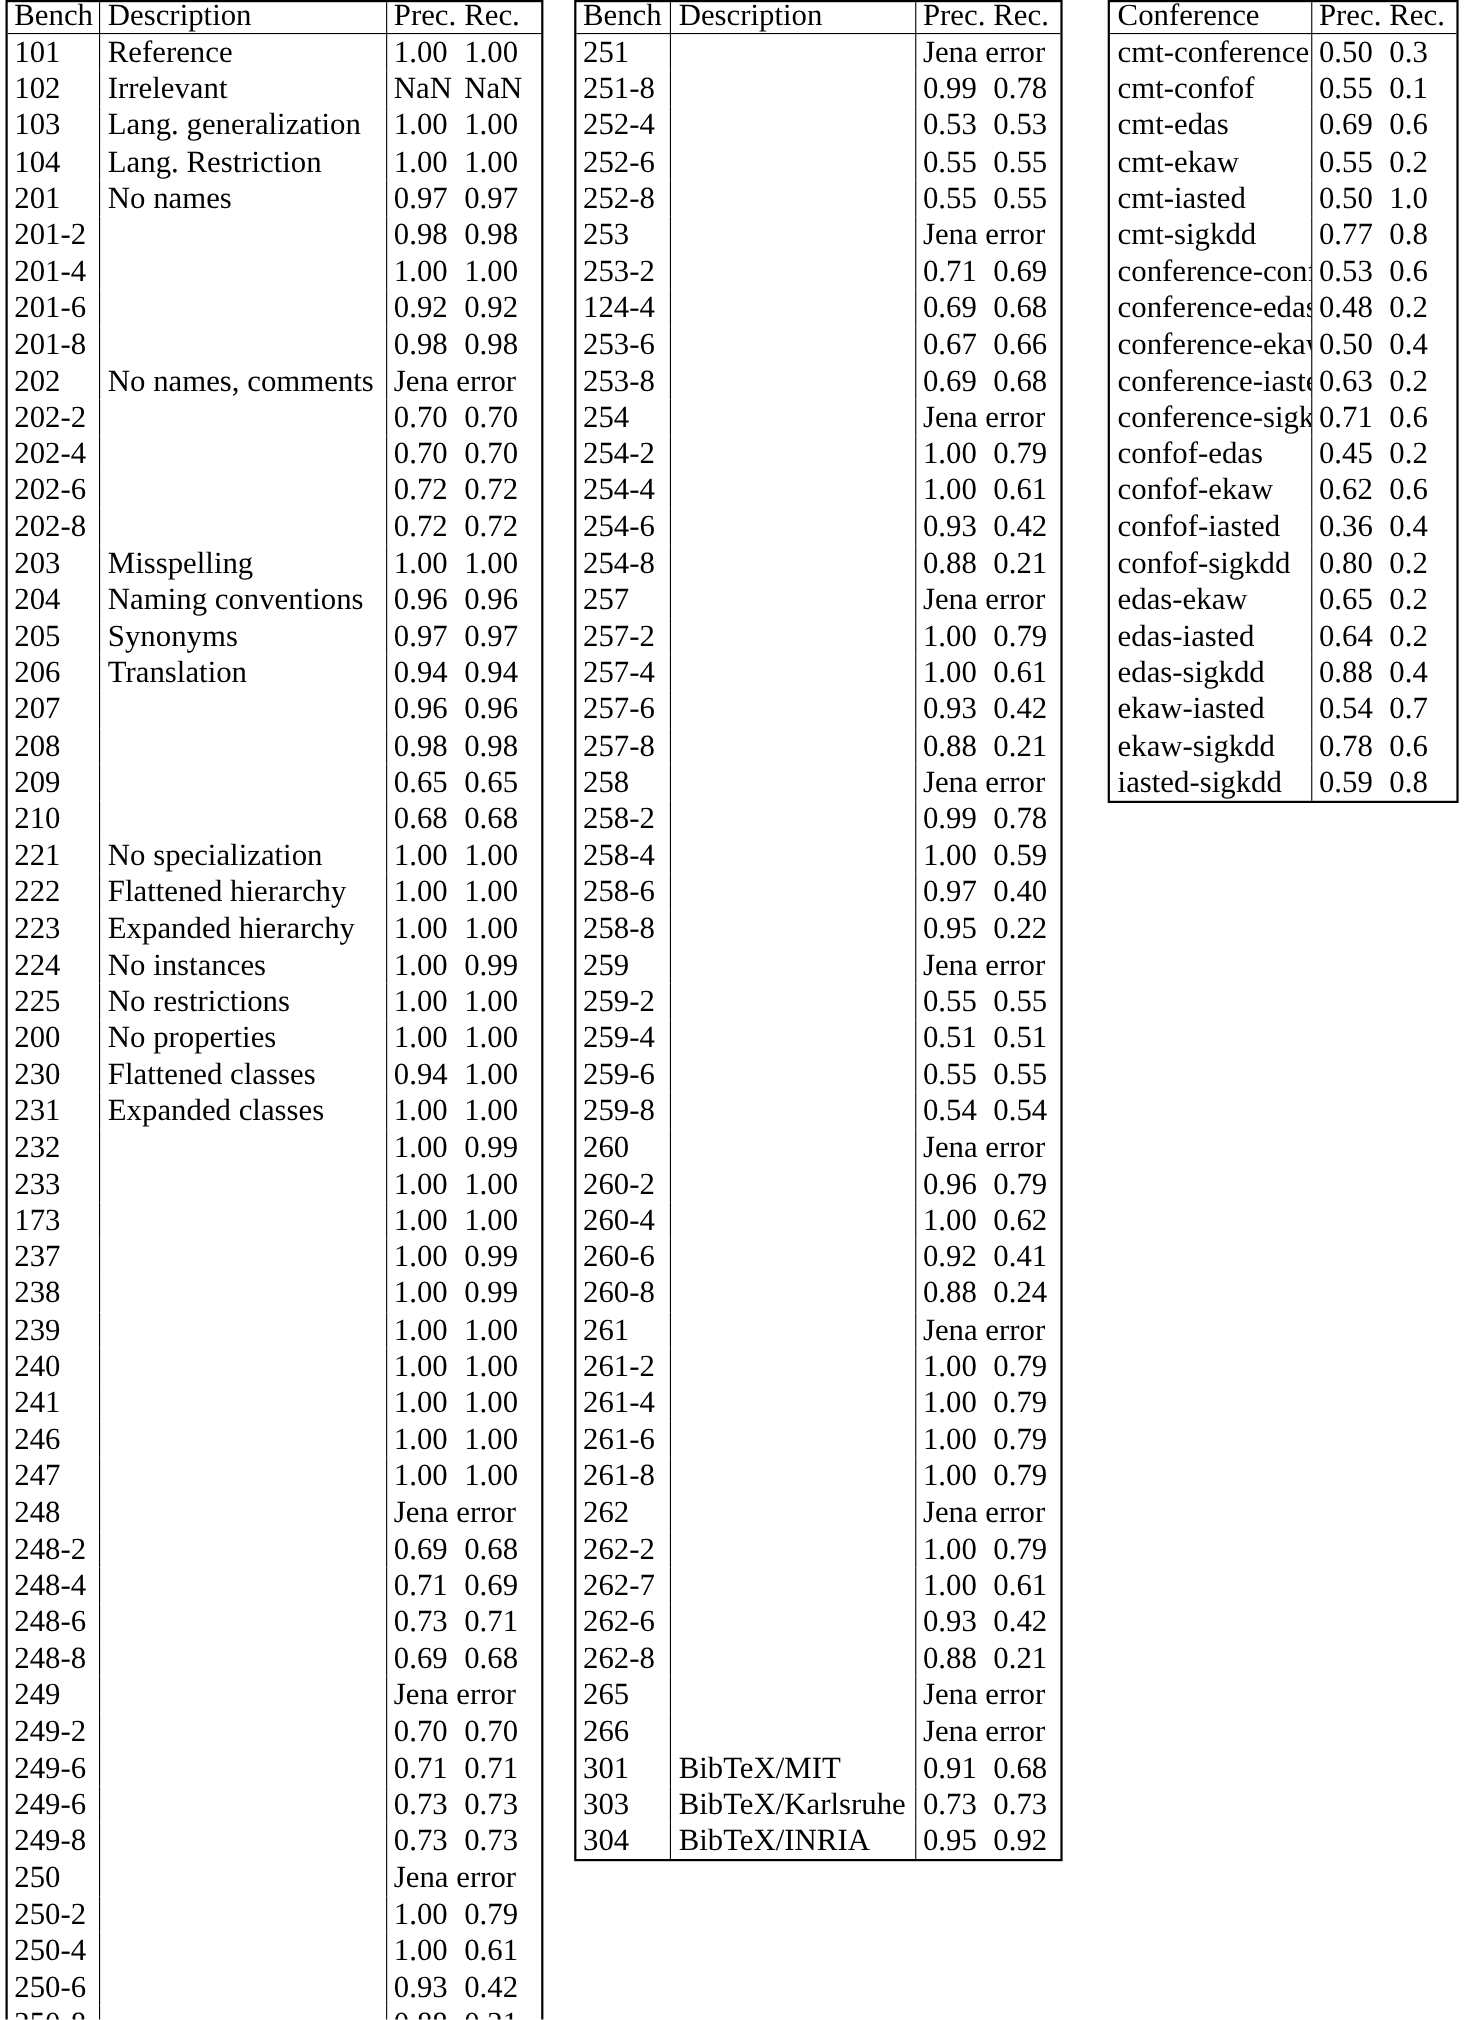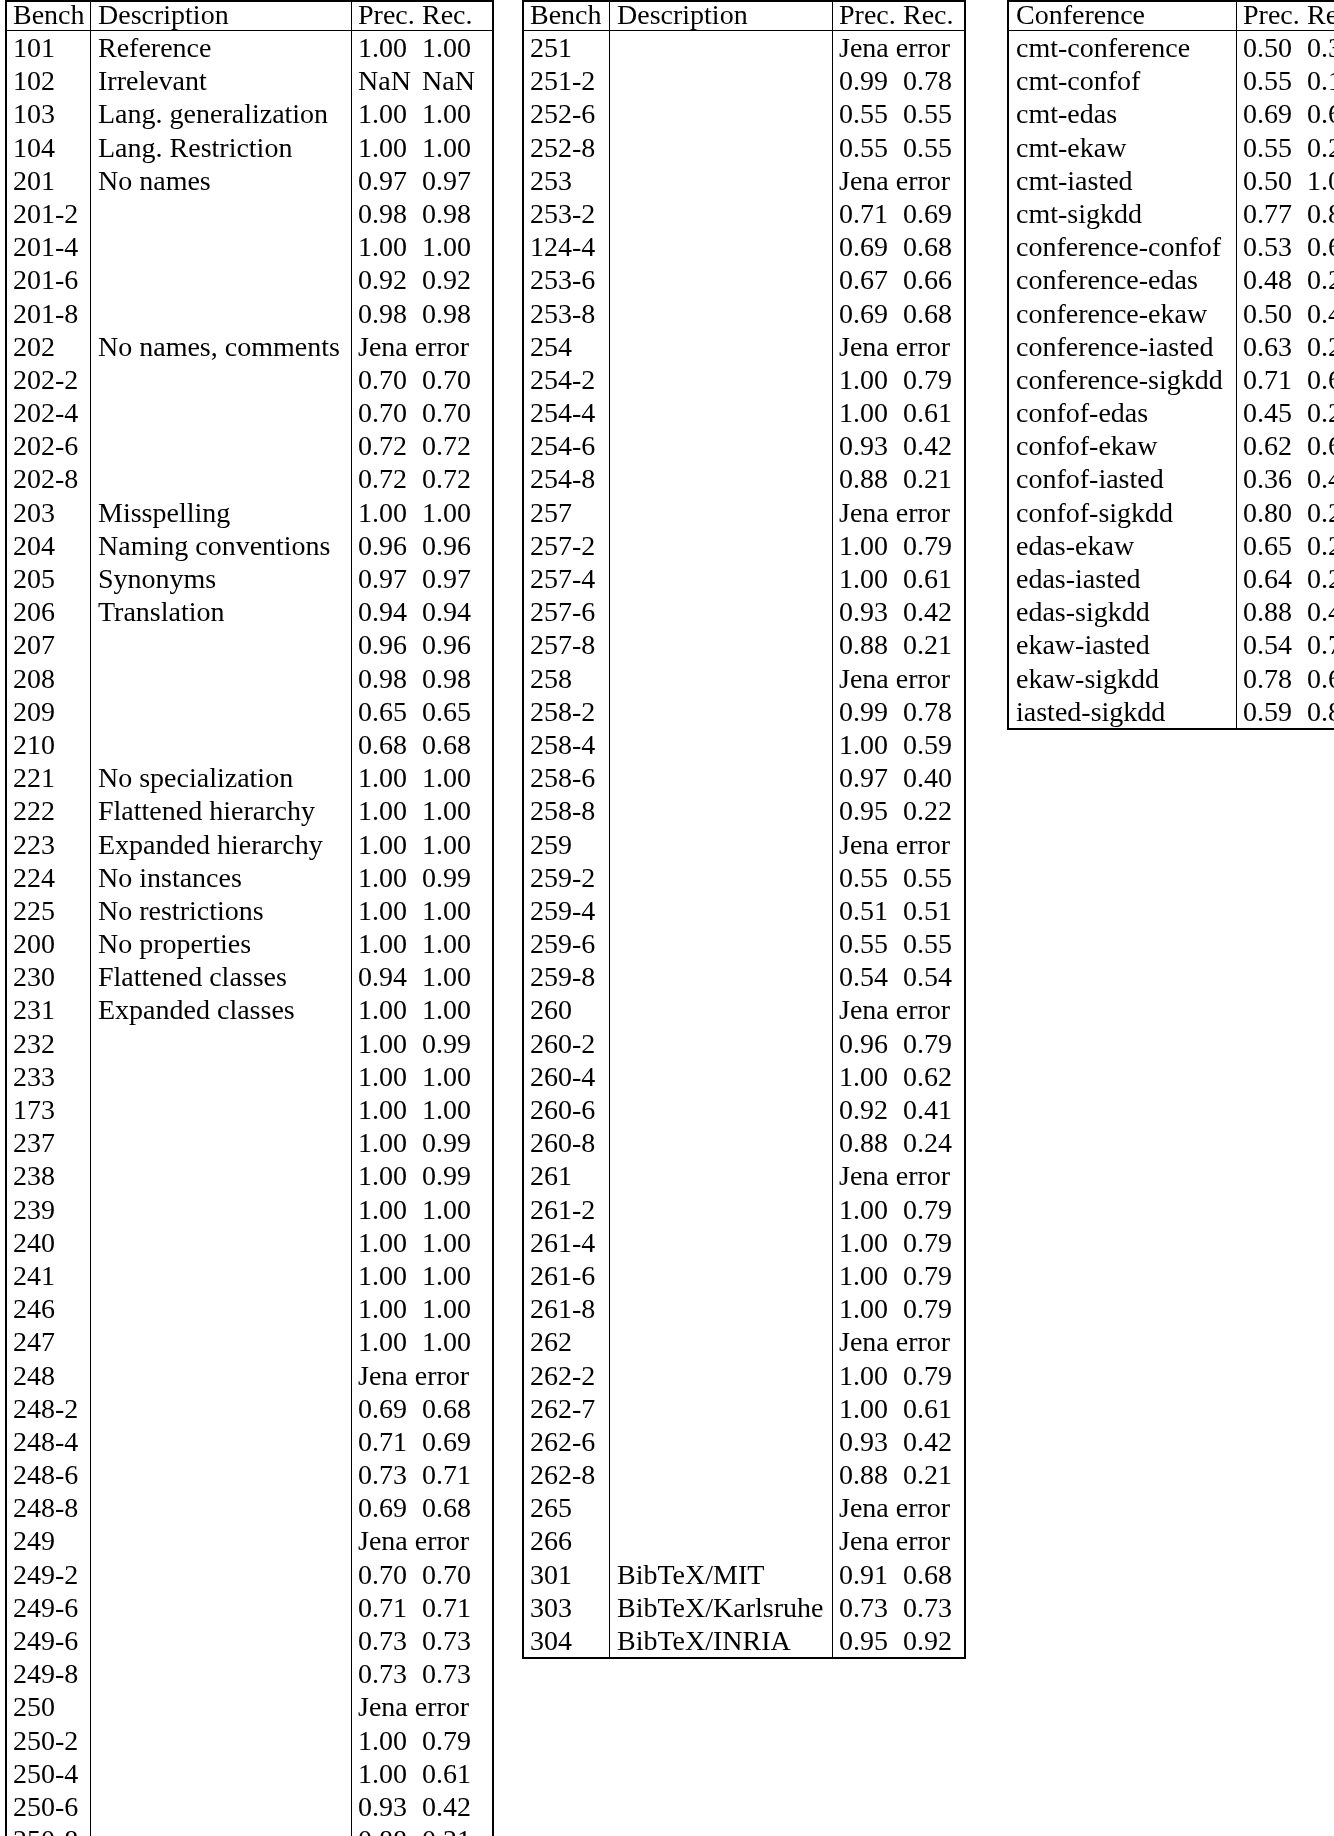"Conference" .t3 .cd { width: 228px -> 184px }
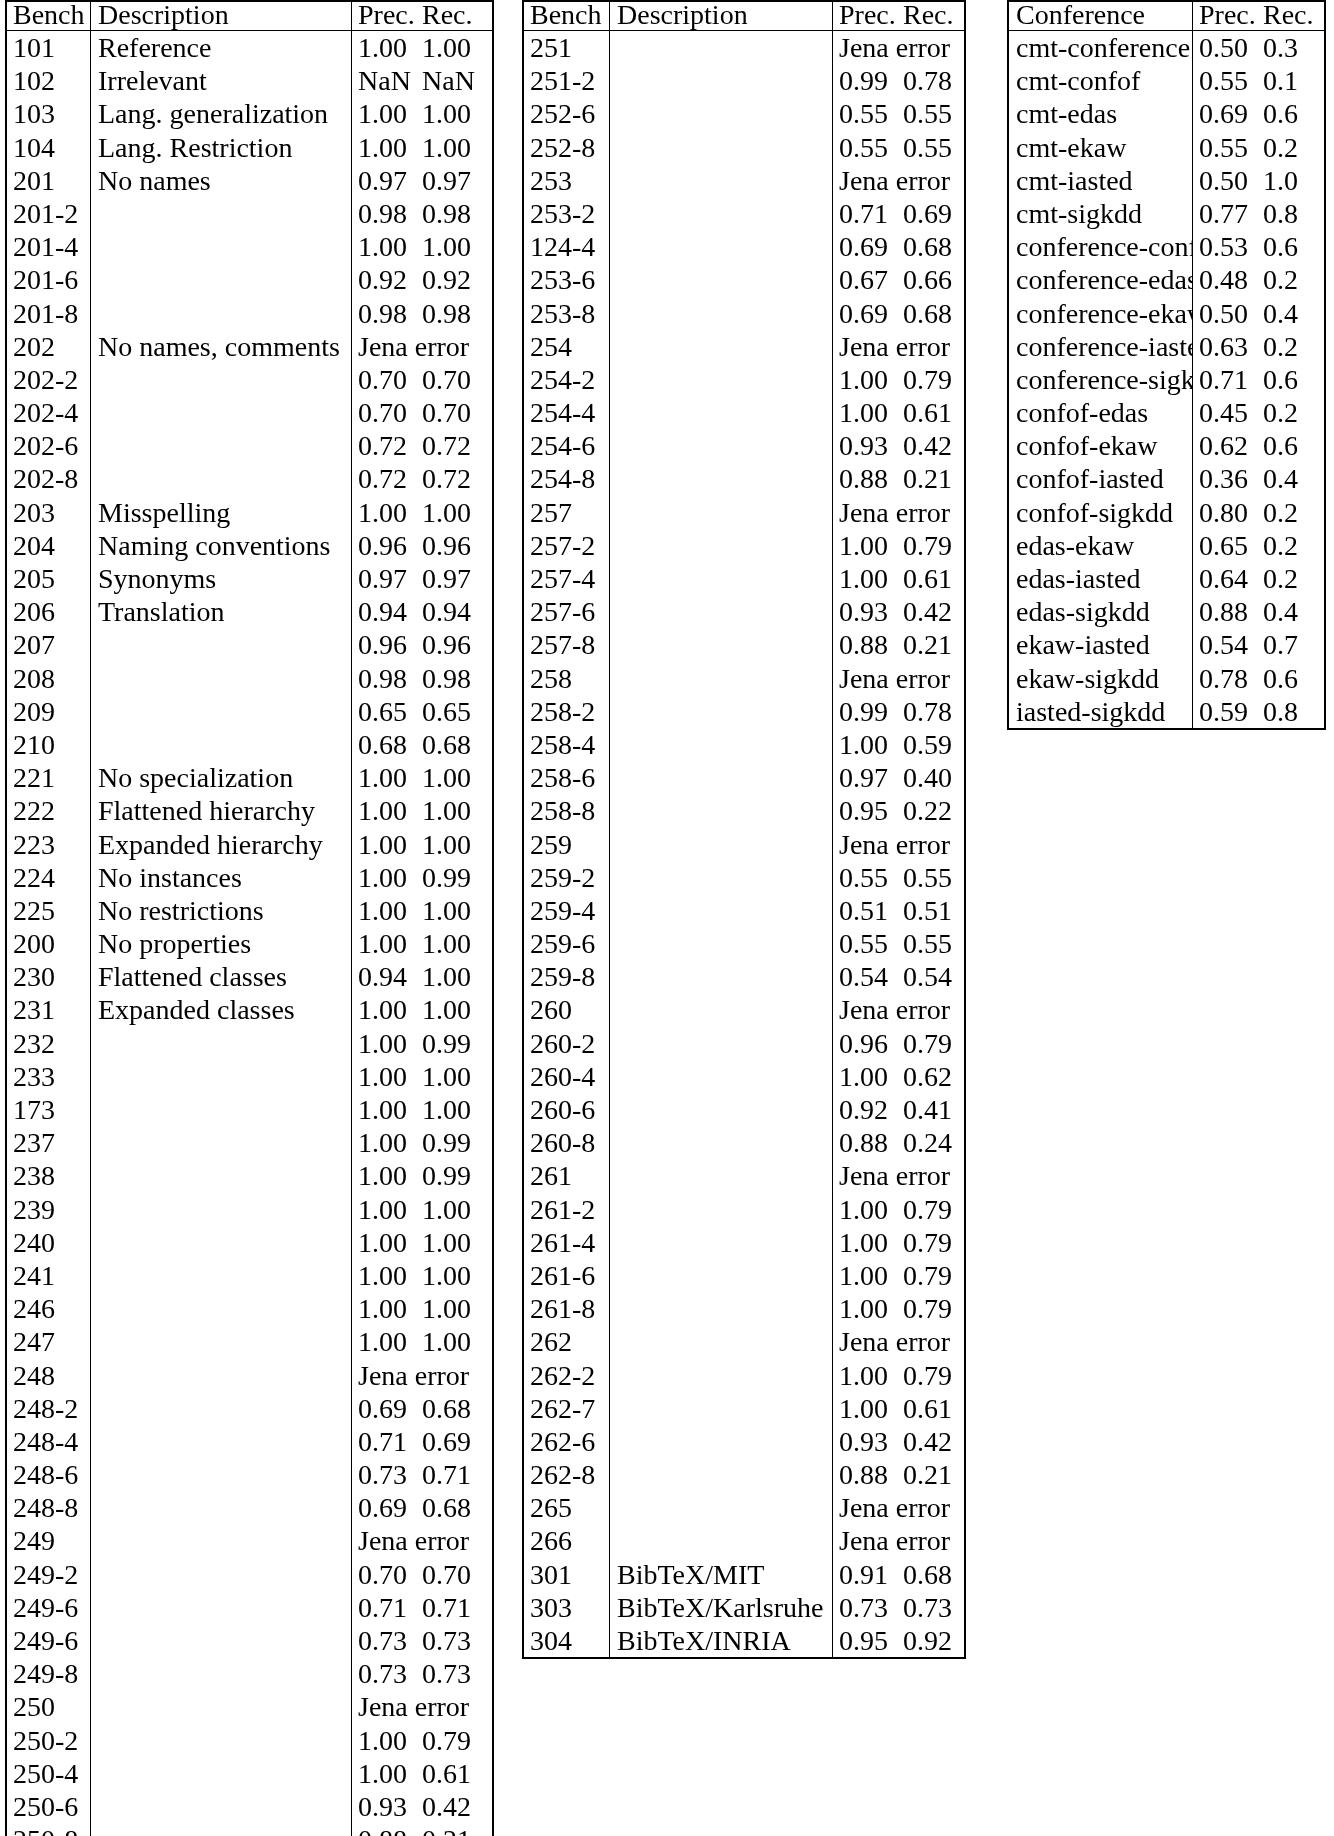"251-2" div.cell { text: 251-2 -> 251-8 }
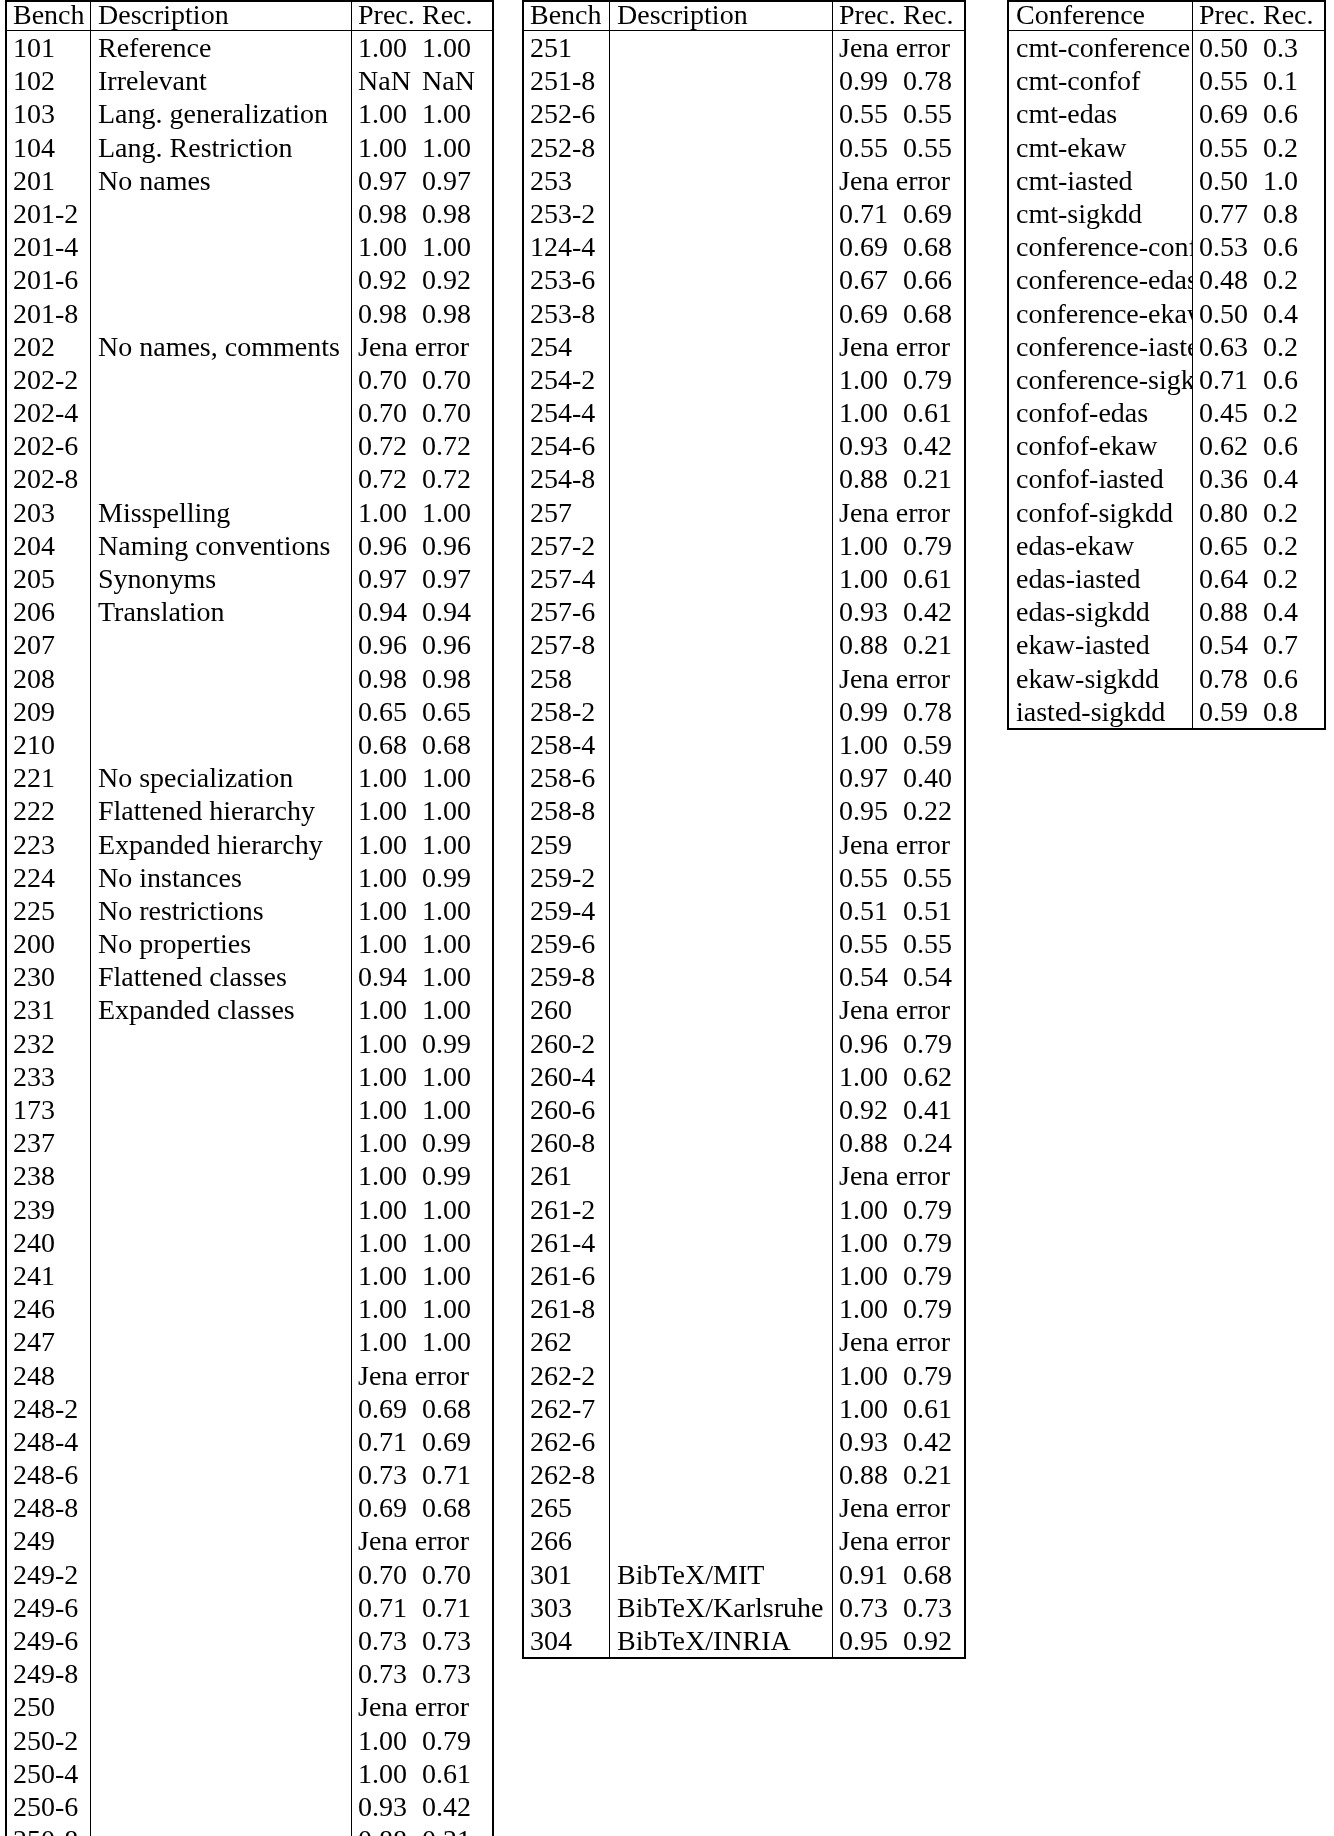"252-4" div.row { html: none -> <div> <div>252-4</div> <div></div> <div><span>0.53</span><span>0.53</span></div> </div> }
